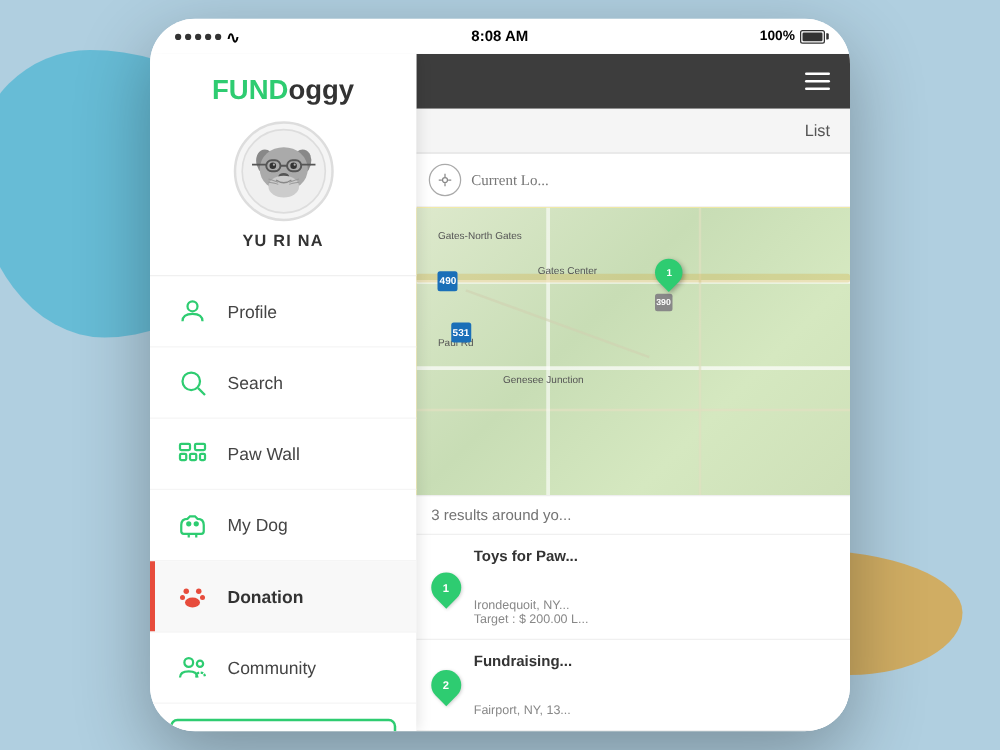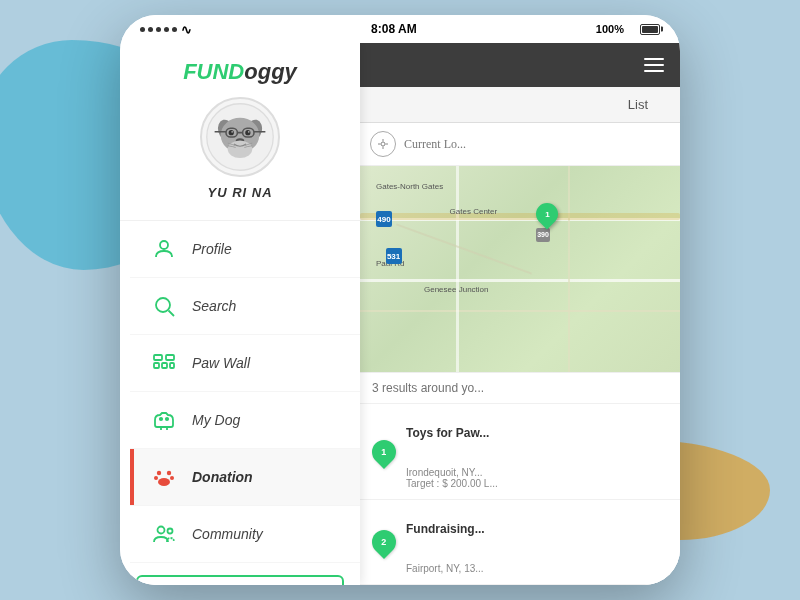"100%" .status-bar .battery-area { gap: 16px -> 4px }
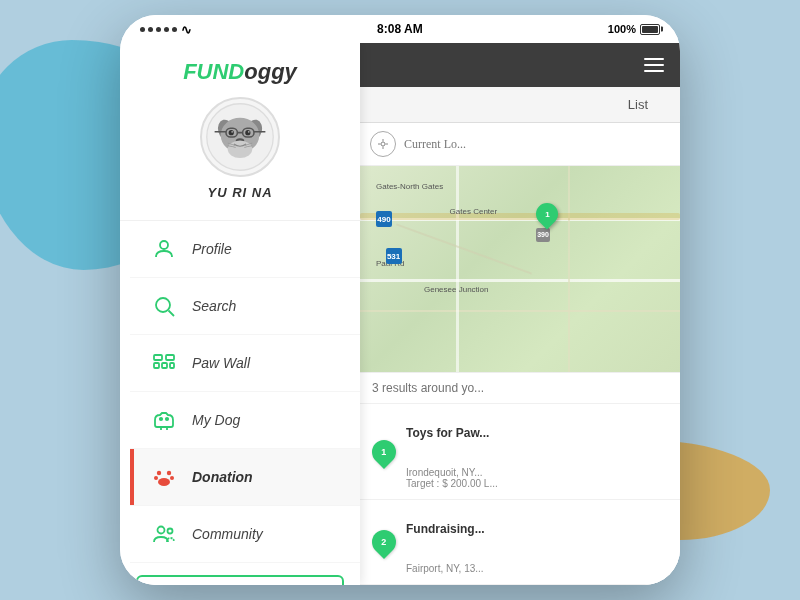"FUNDoggy" .sidebar { font-style: italic -> none; width: 240px -> 213px }
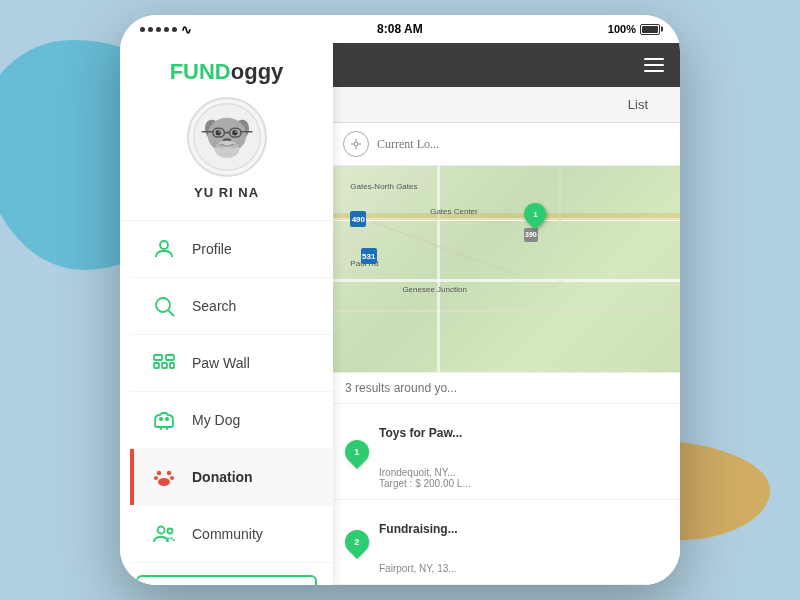"List" .panel-tab { padding: 0 32px -> 0 16px }
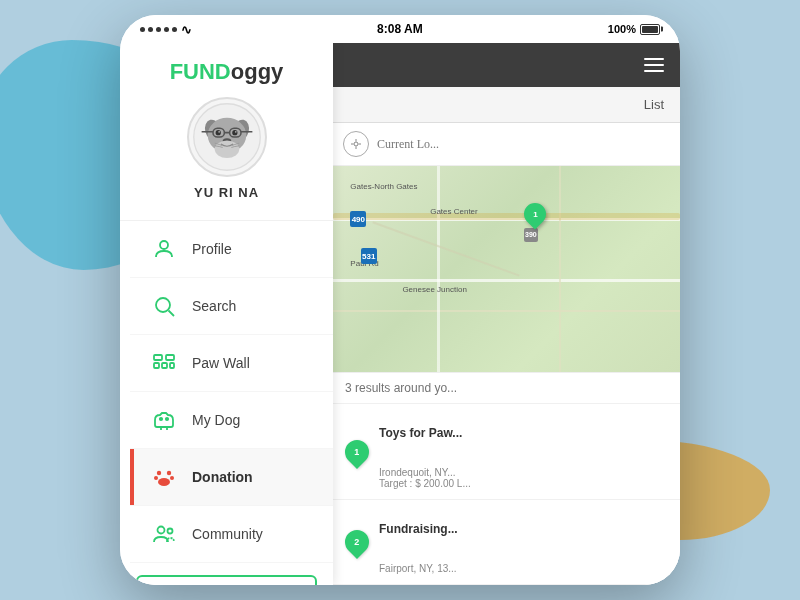"Profile" .nav-list { margin-left: 10px -> none }
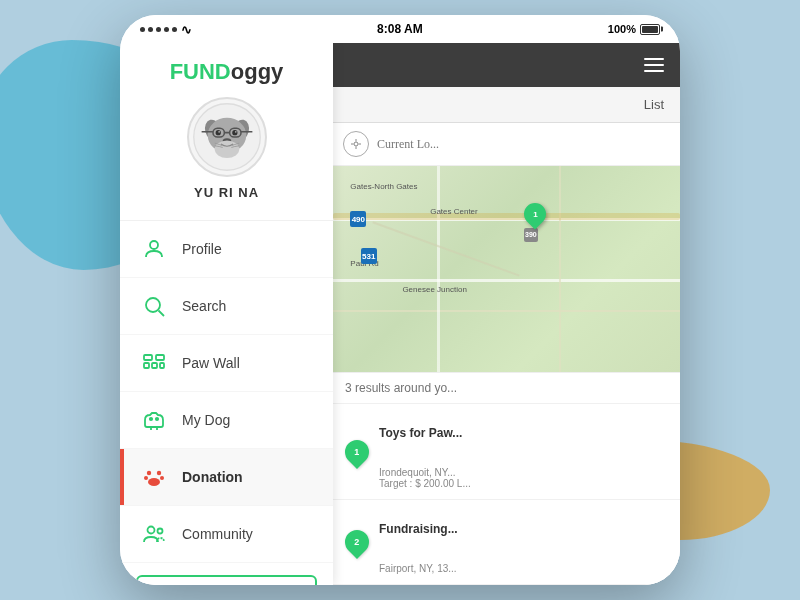"Toys for Paw..." .result-title { margin-top: 12px -> none }
